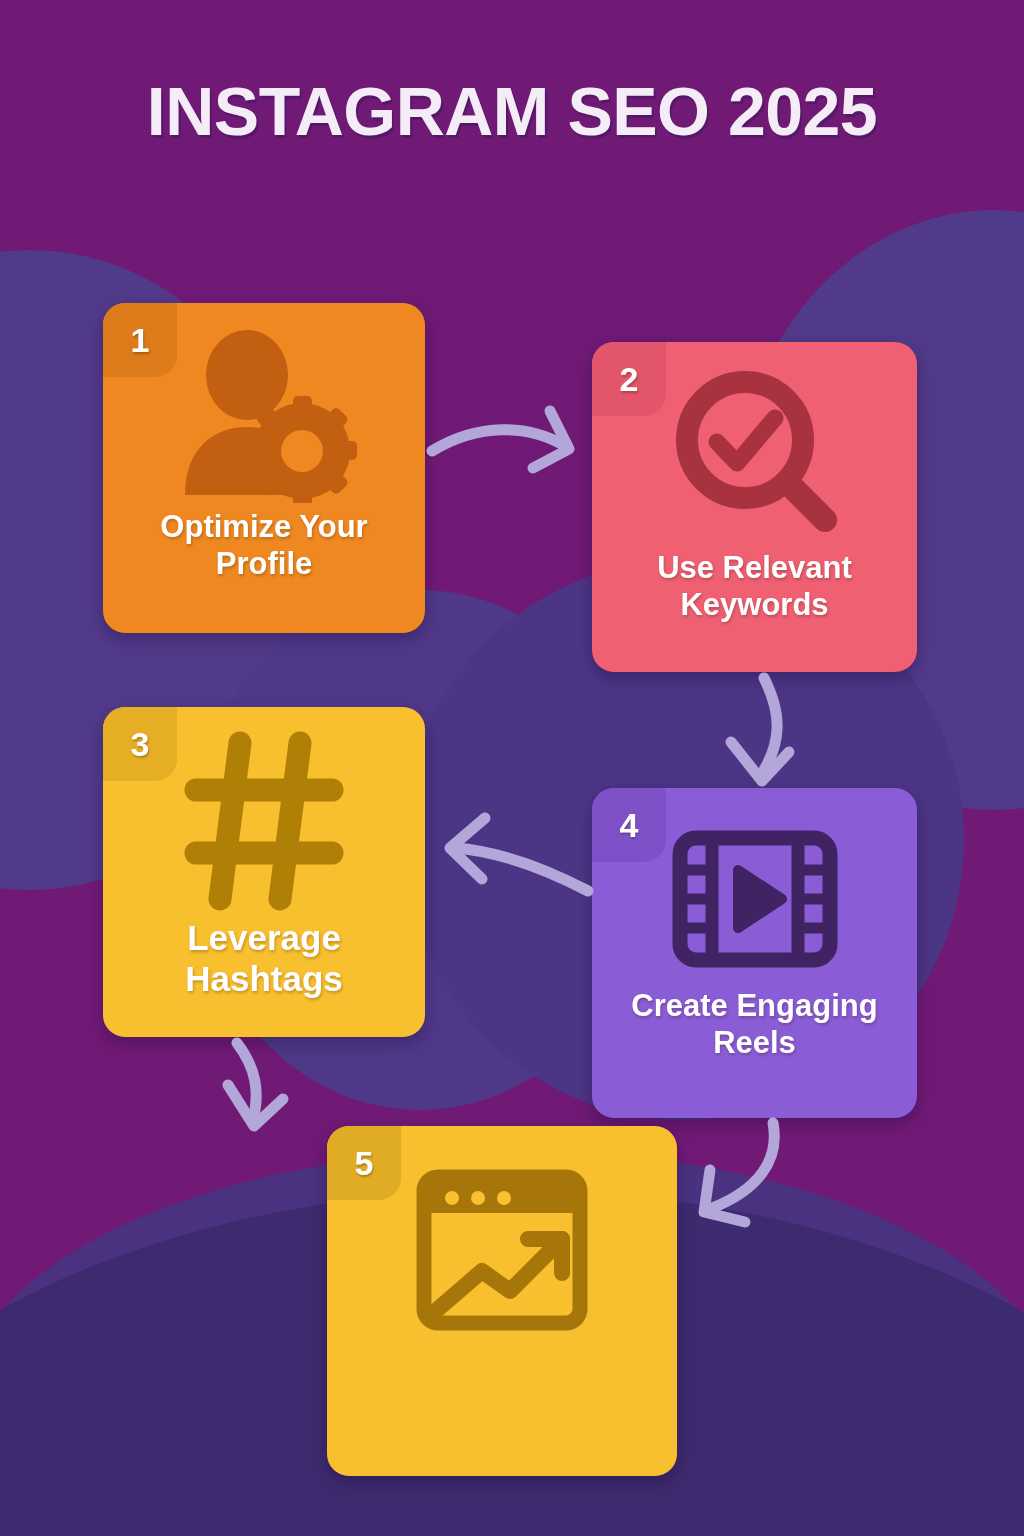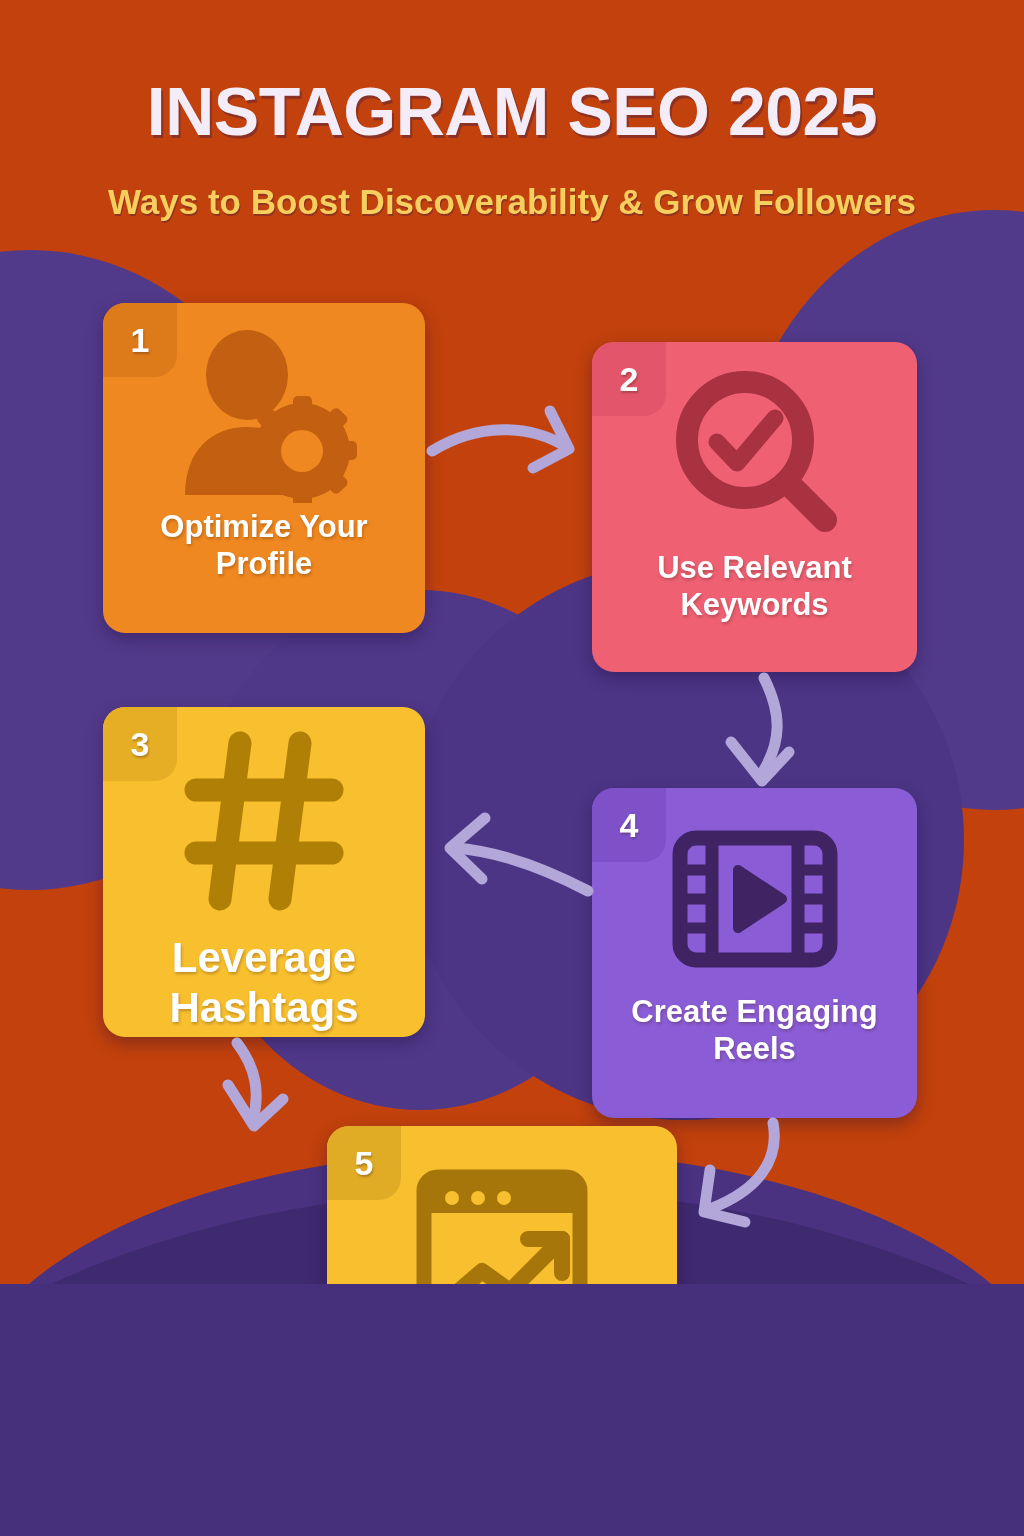"INSTAGRAM SEO 2025" #poster { background: #c2410c -> #701a75; height: 1284px -> 1536px }
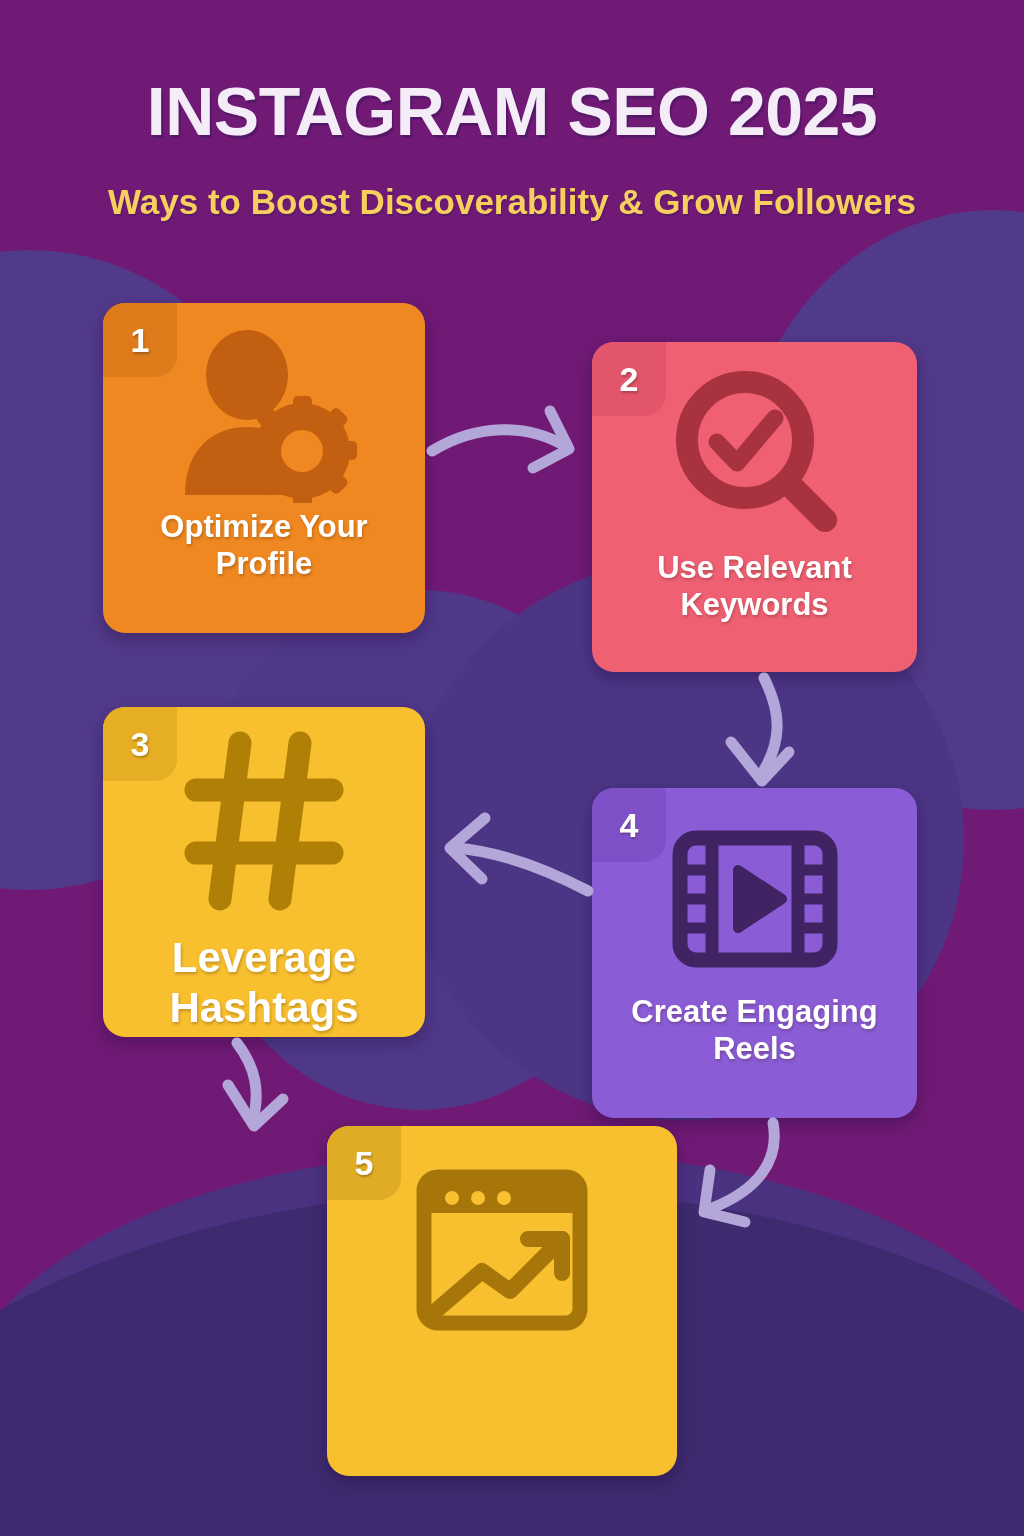"Ways to Boost Discoverability &" div.subtitle { html: <div>Ways to Boost Discoverability &amp; Grow Followers</div> -> none }
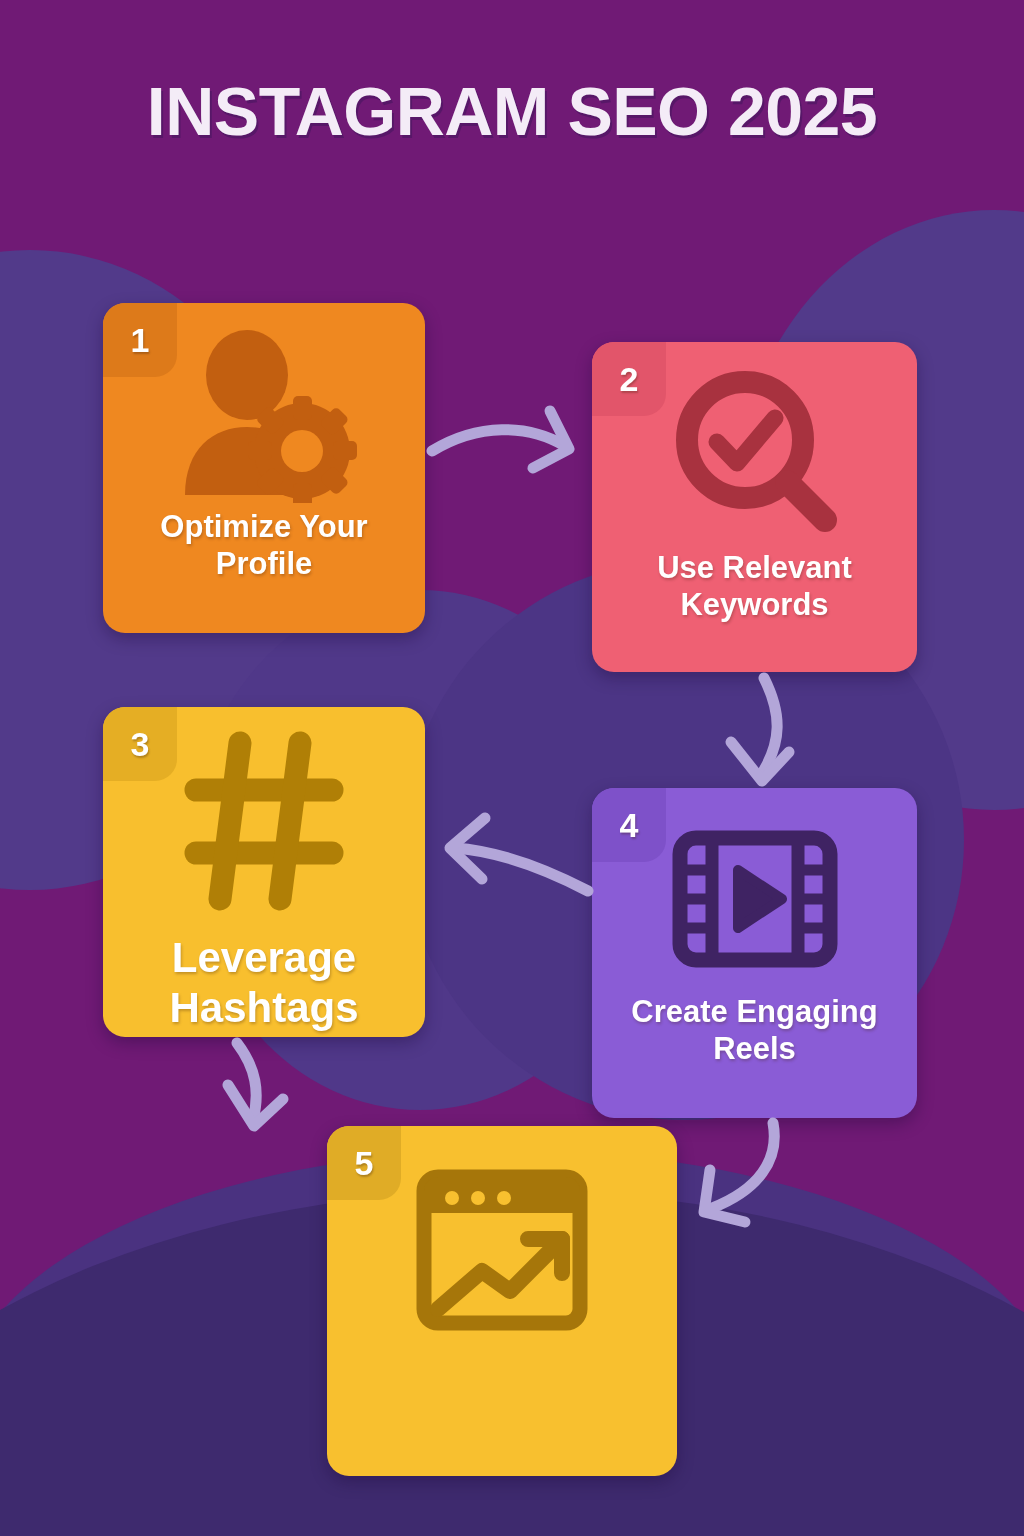"Leverage Hashtags" #card3 .card-label { font-size: 42px -> 35px; margin-top: 20px -> 4px }
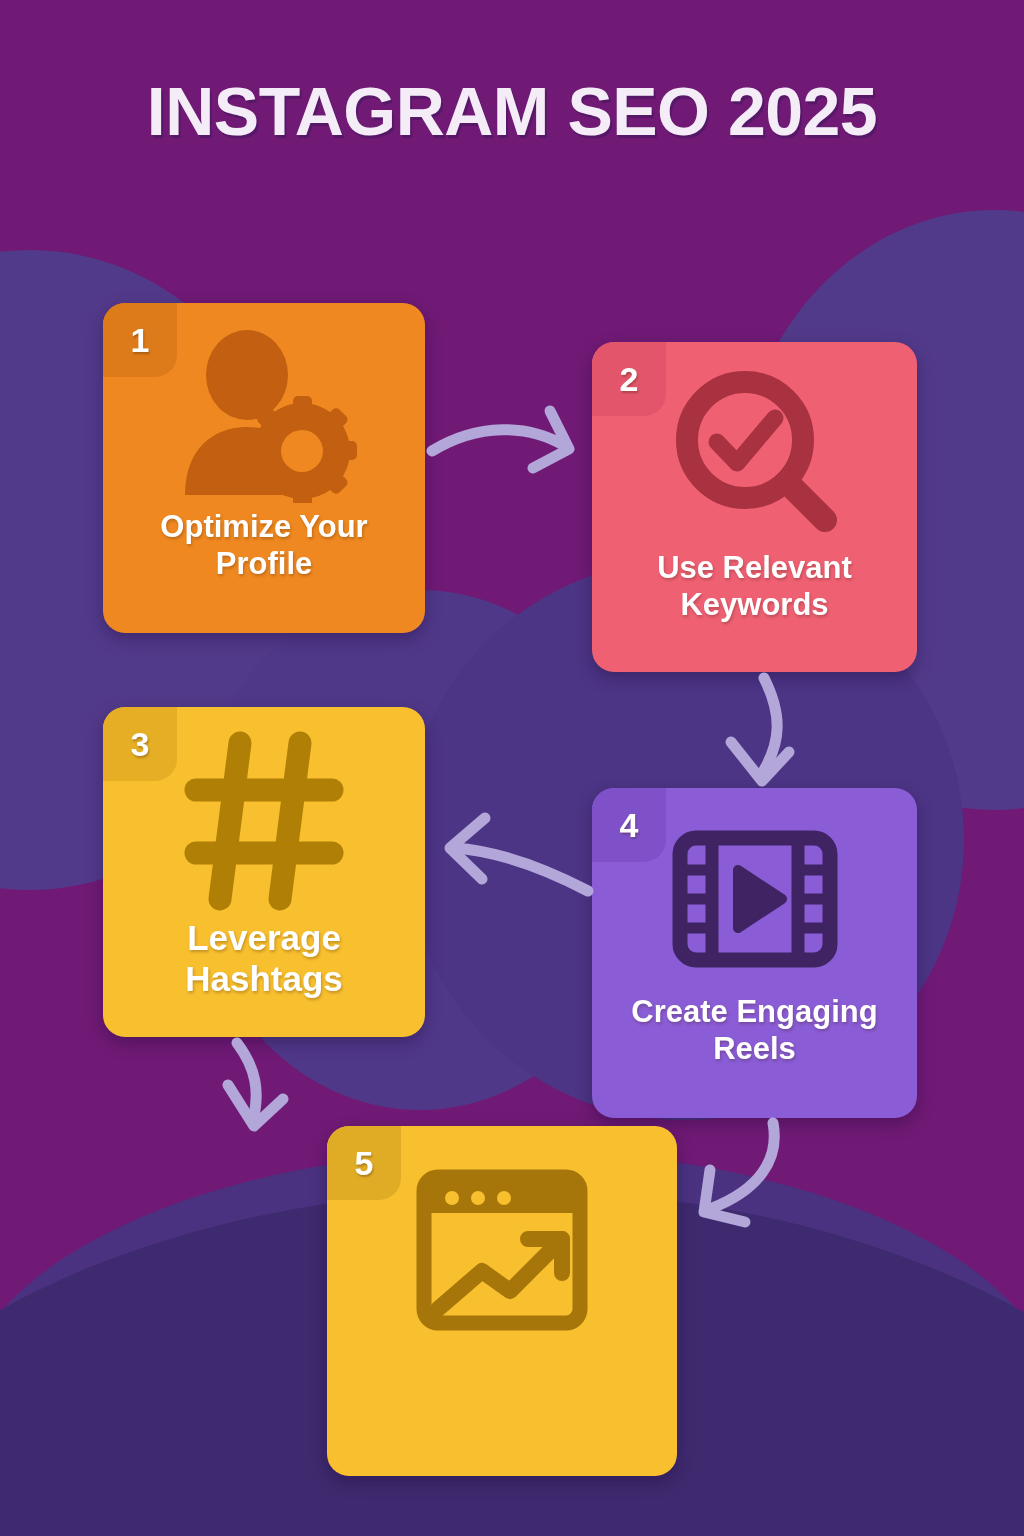"Create Engaging Reels" #card4 .card-label { margin-top: 10px -> 4px }
